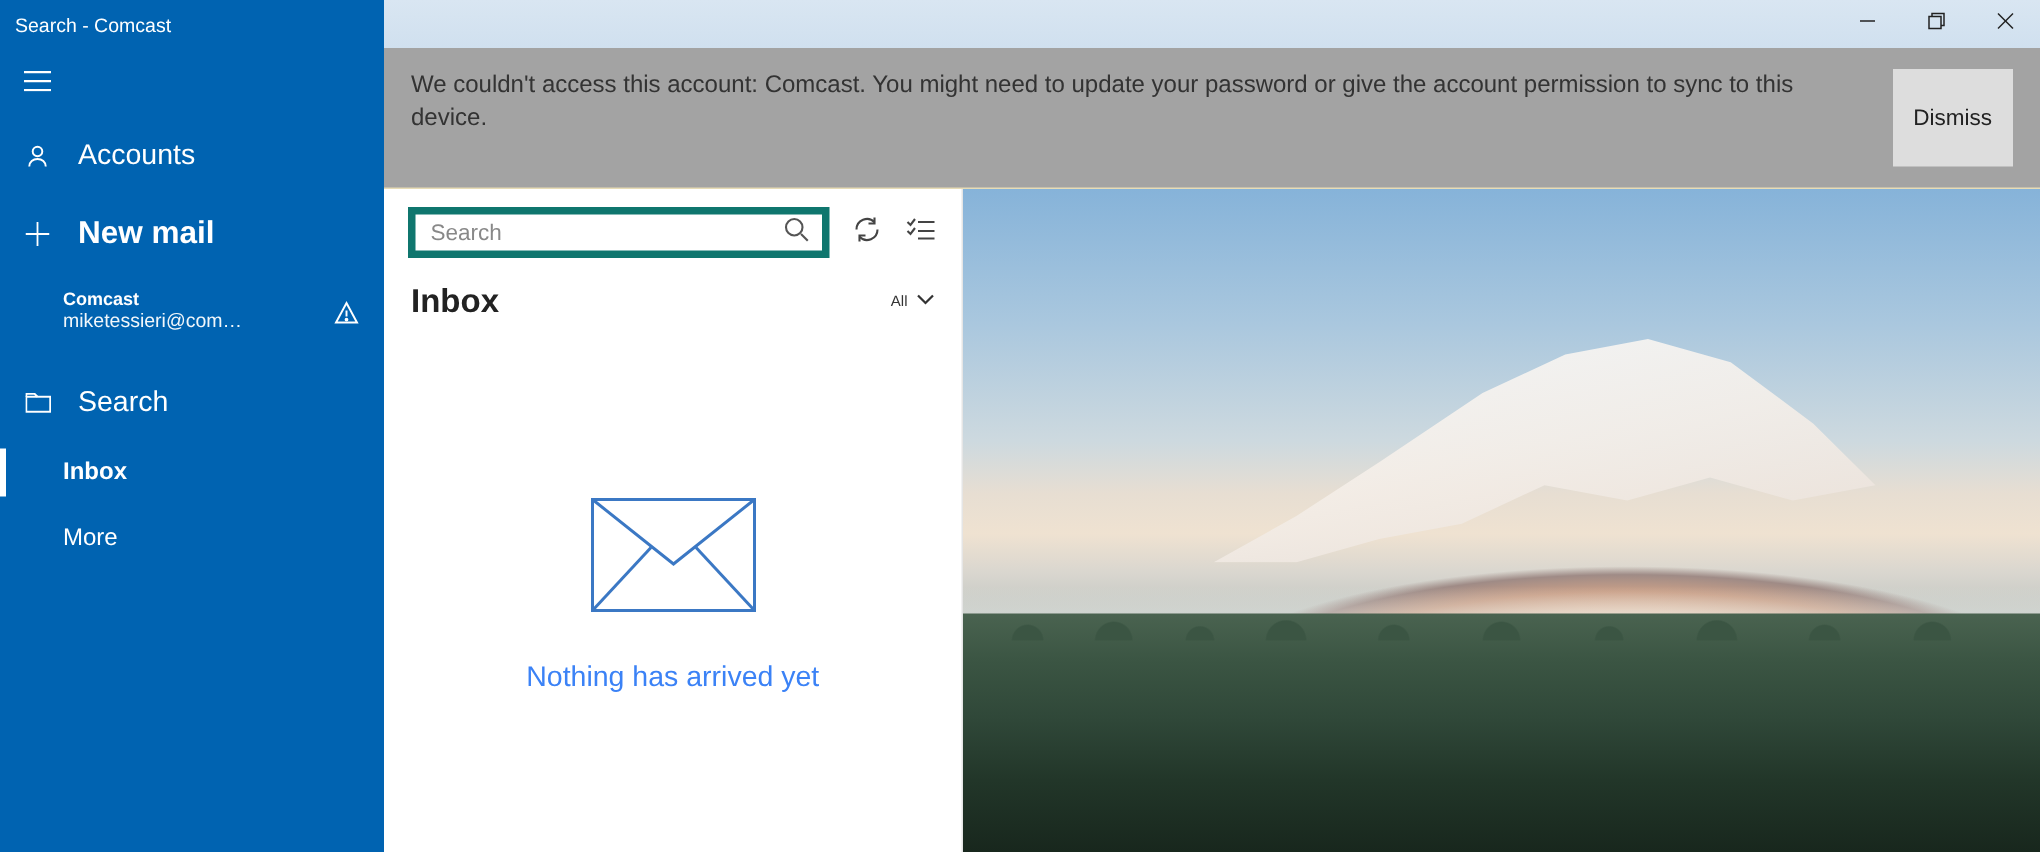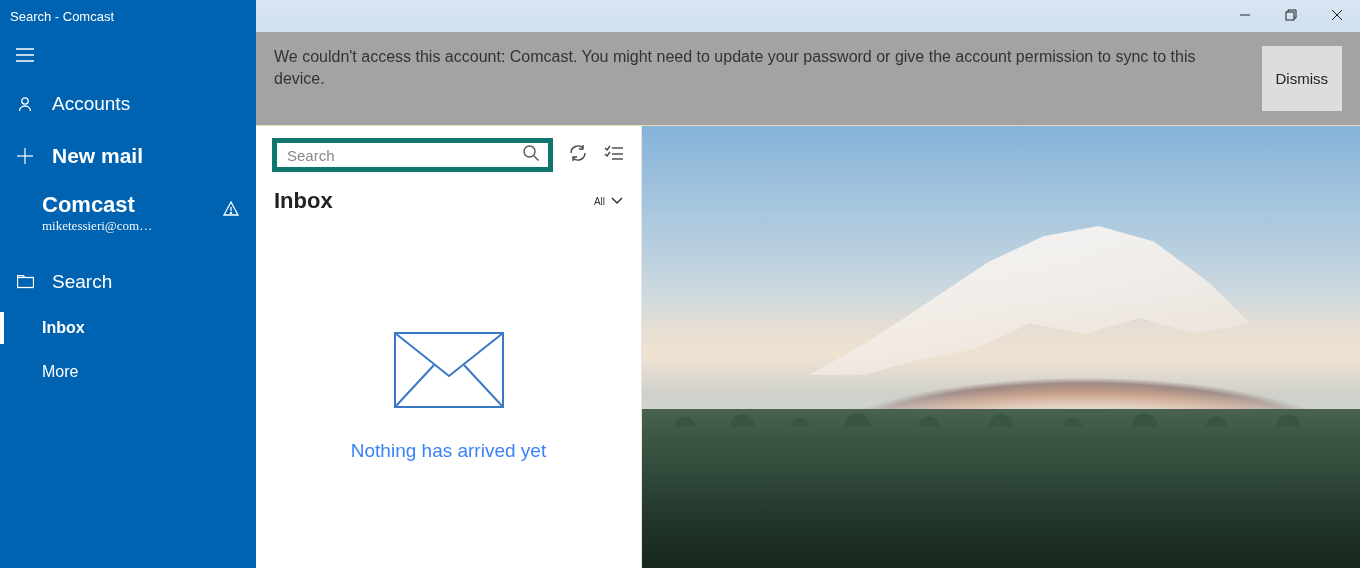"Comcast" .account-item .name { font-size: 22px -> 12px }
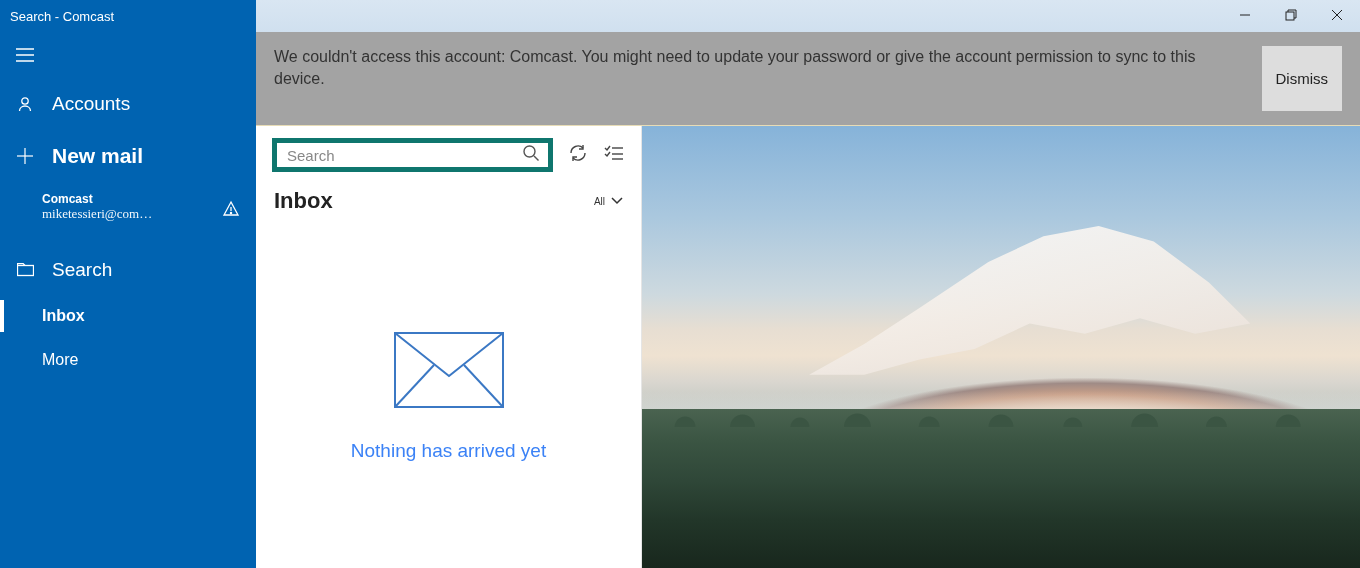"miketessieri@com…" .account-item .addr { font-family: Liberation Serif, serif -> none }
